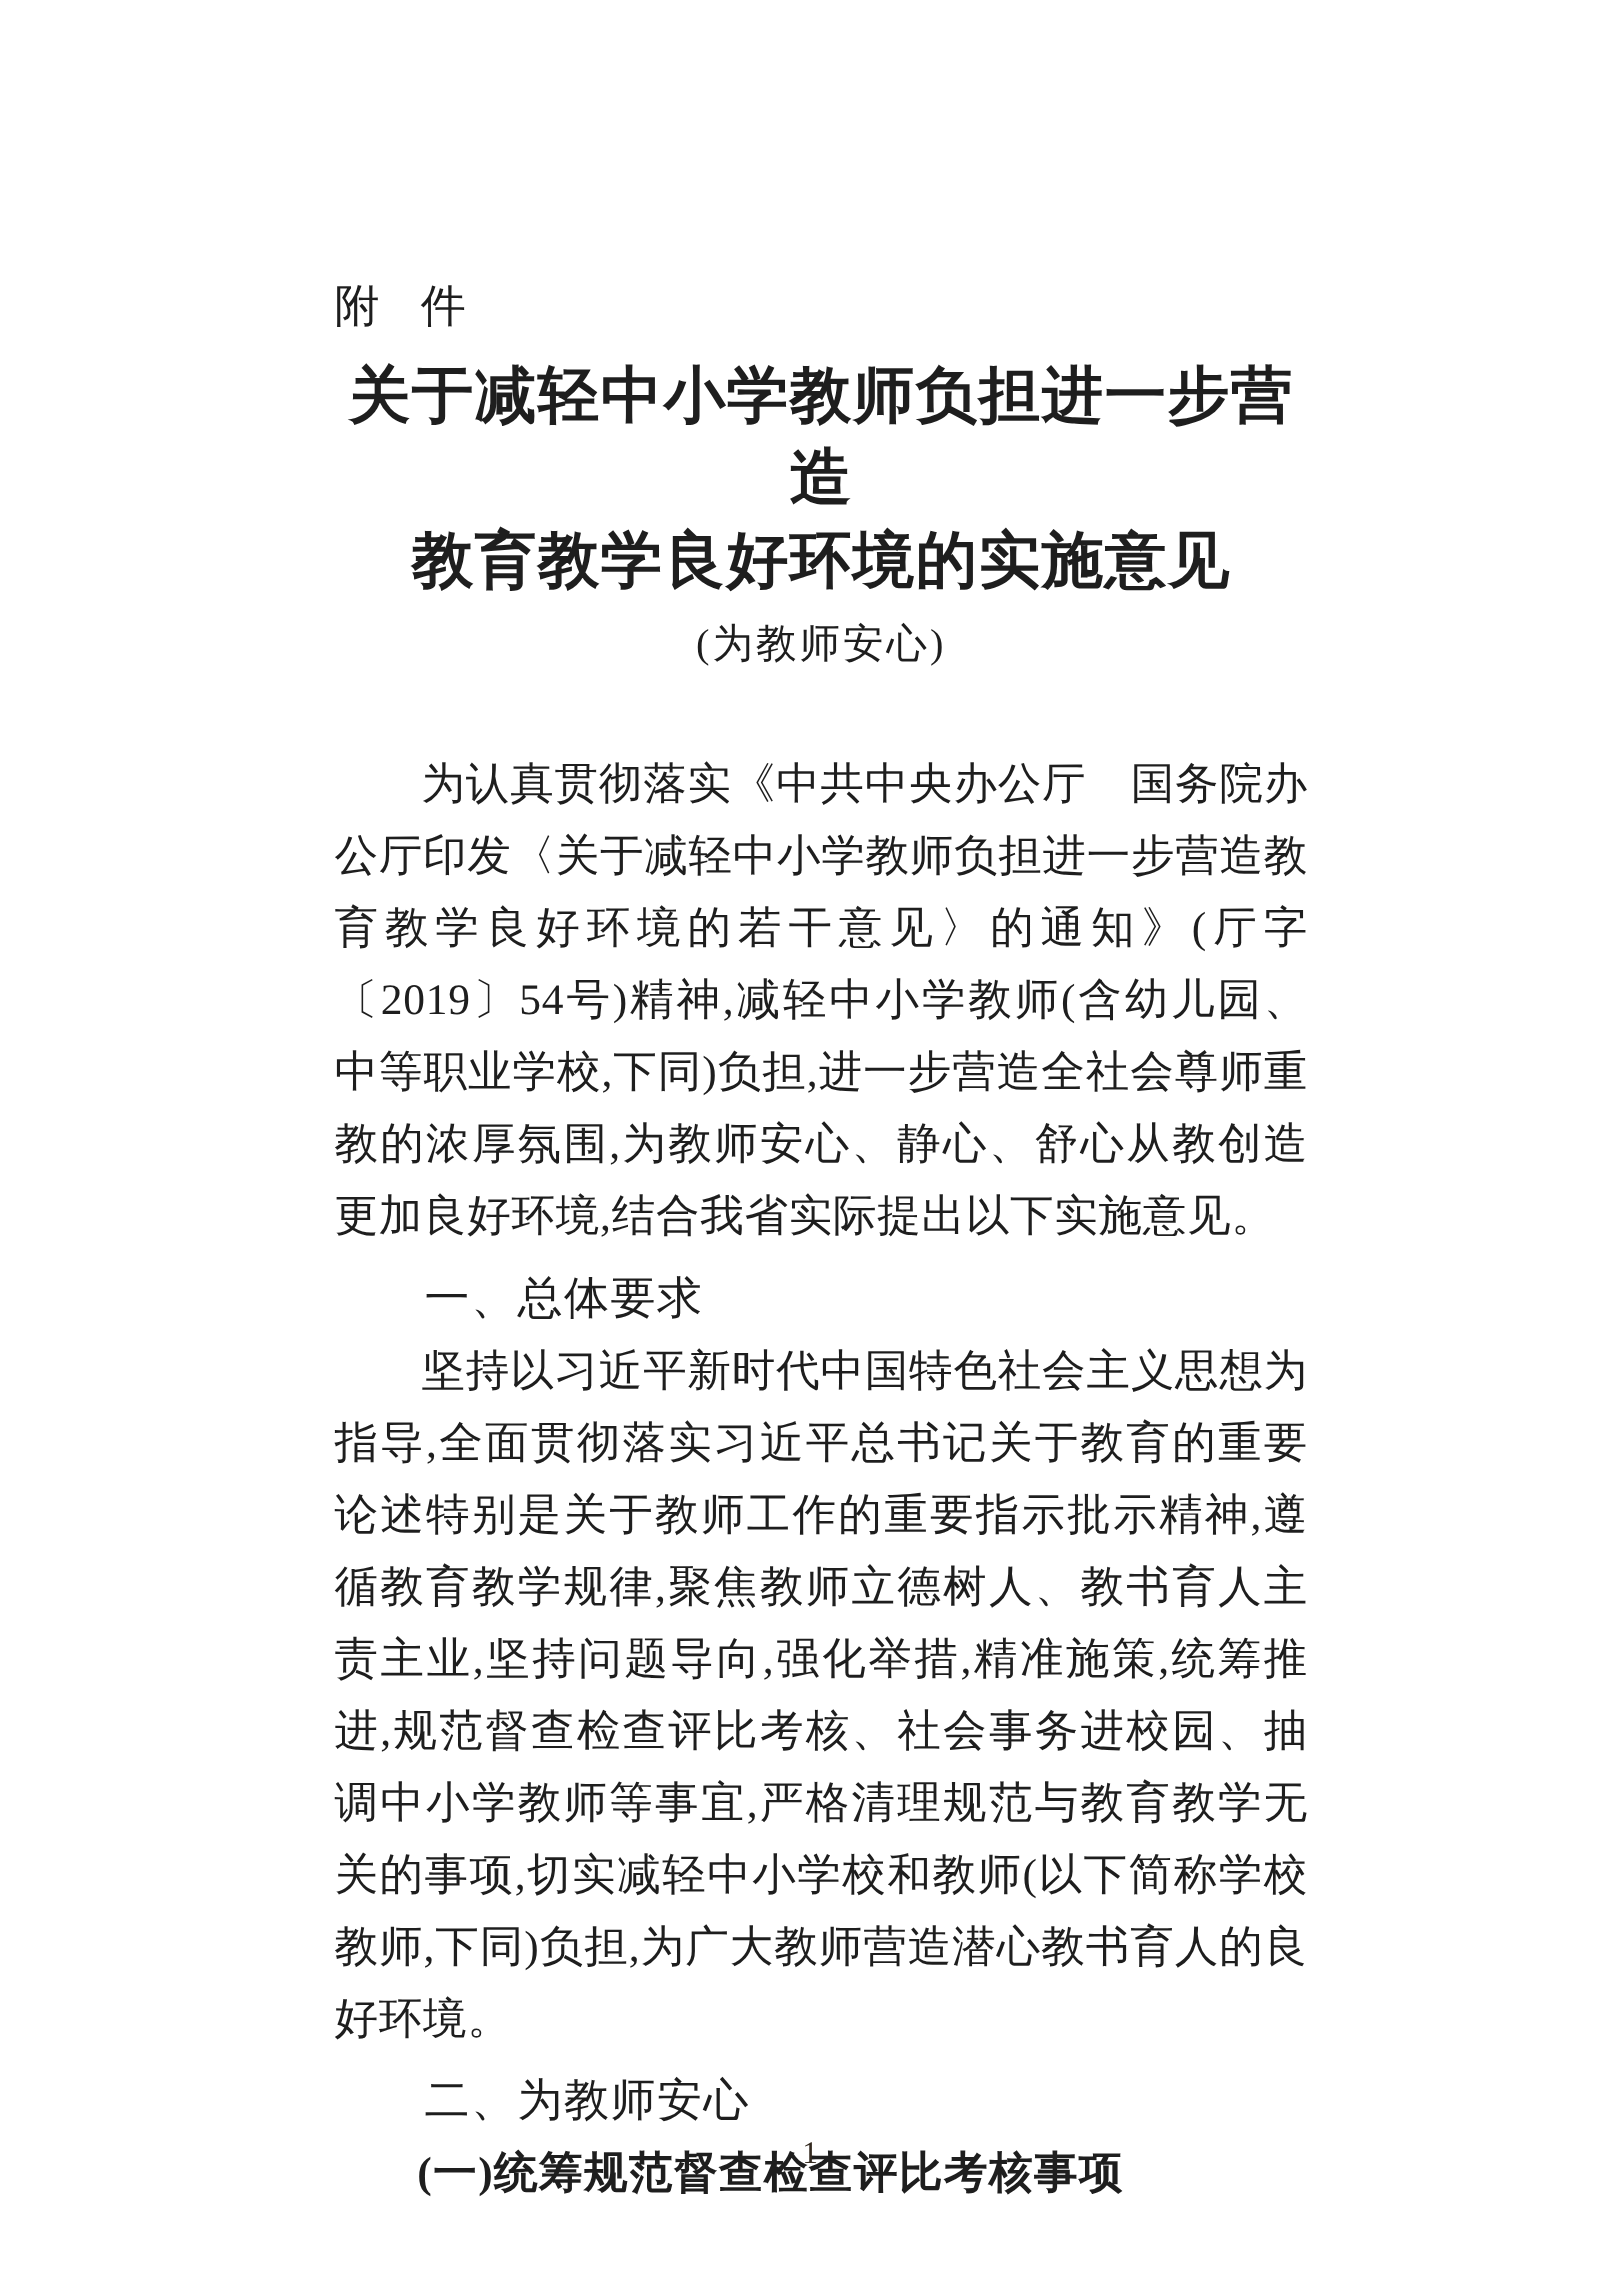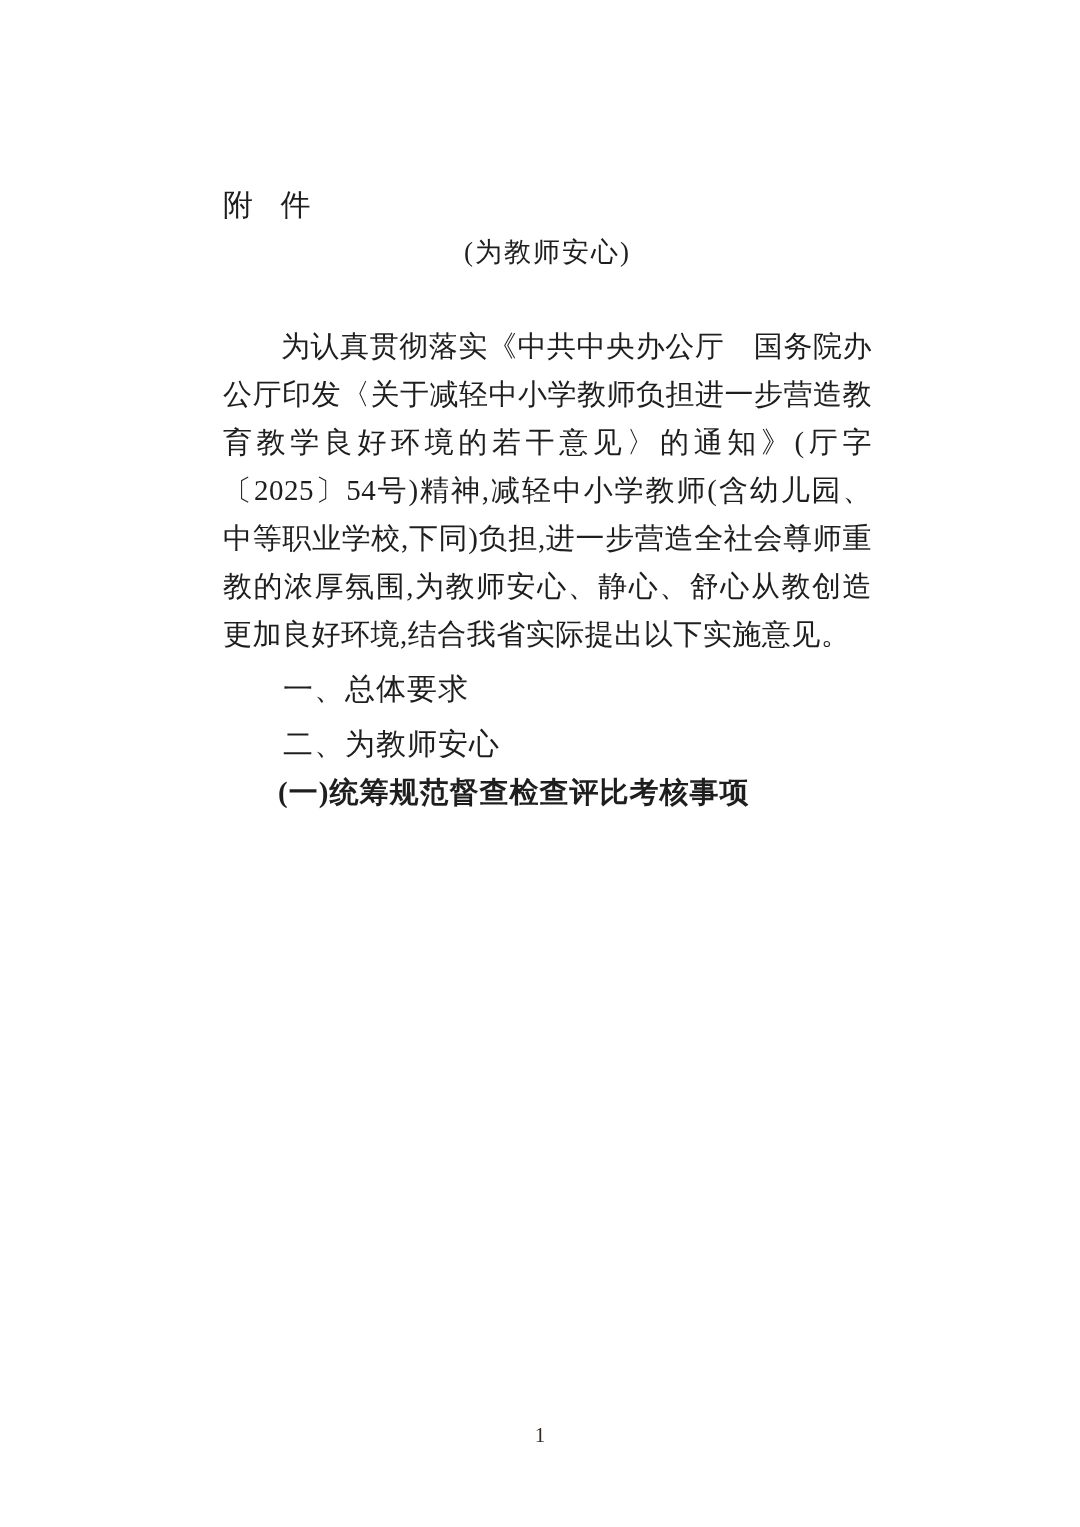"关于减轻中小学教师负担进一步营造" div.doc-title { html: none -> <div> <div>关于减轻中小学教师负担进一步营造</div> <div>教育教学良好环境的实施意见</div> </div> }
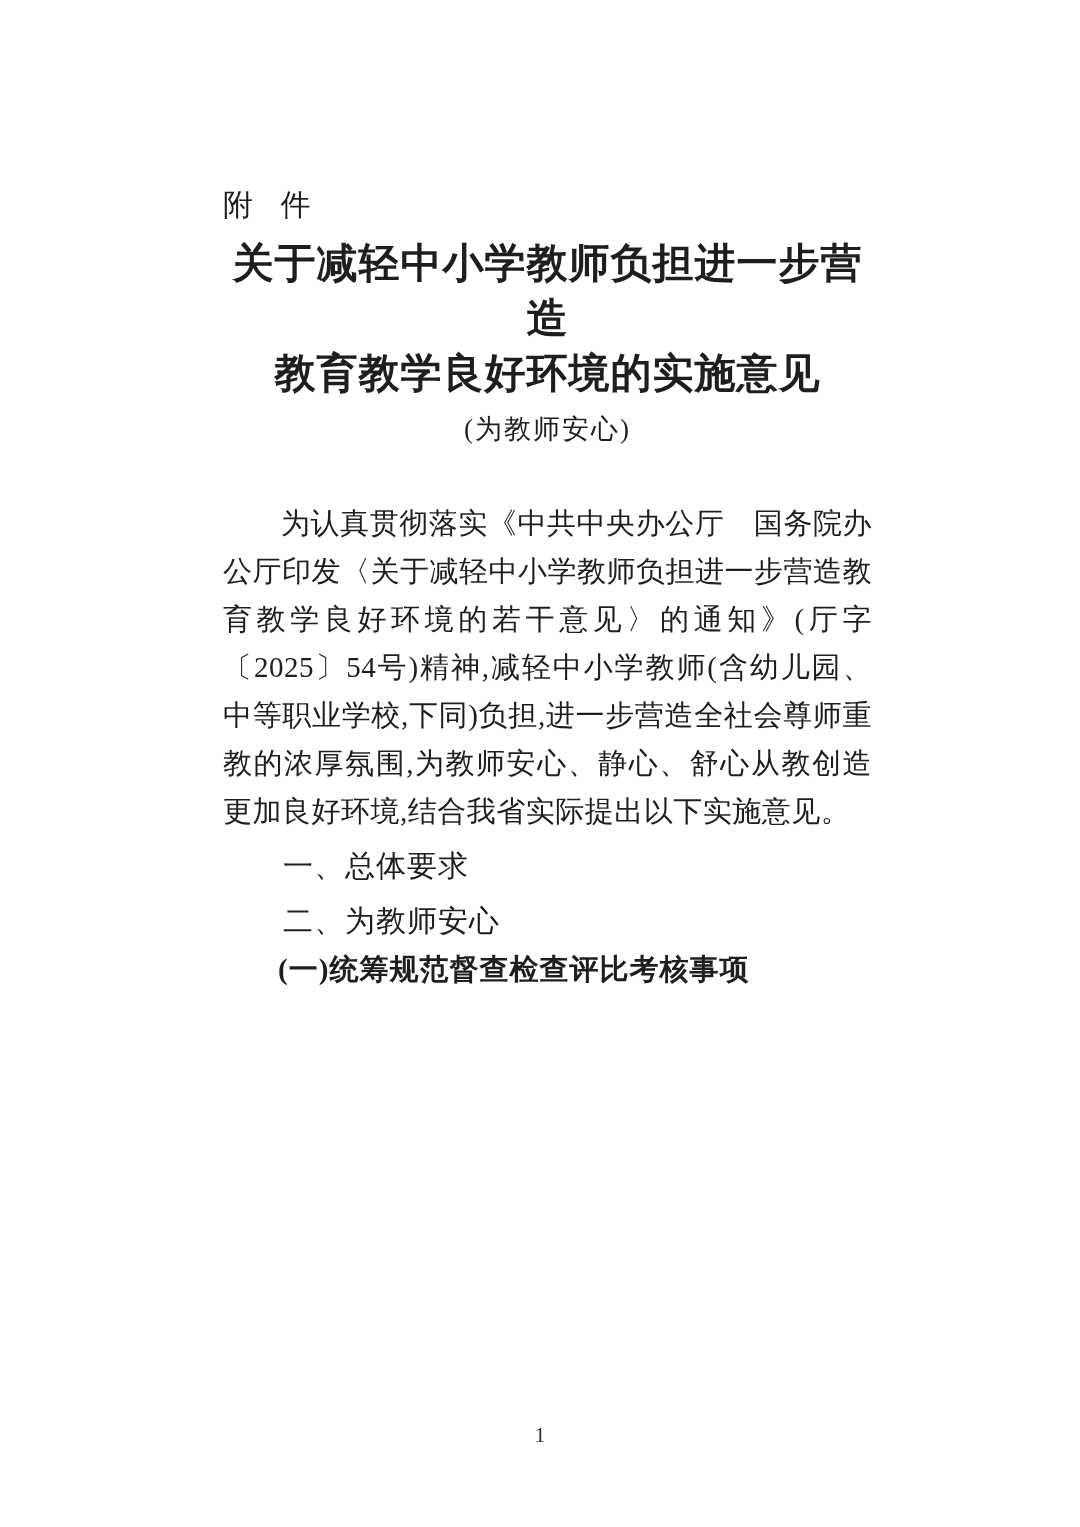"为认真贯彻落实《中共中央办公厅" p.para { text: 2025 -> 2019 }
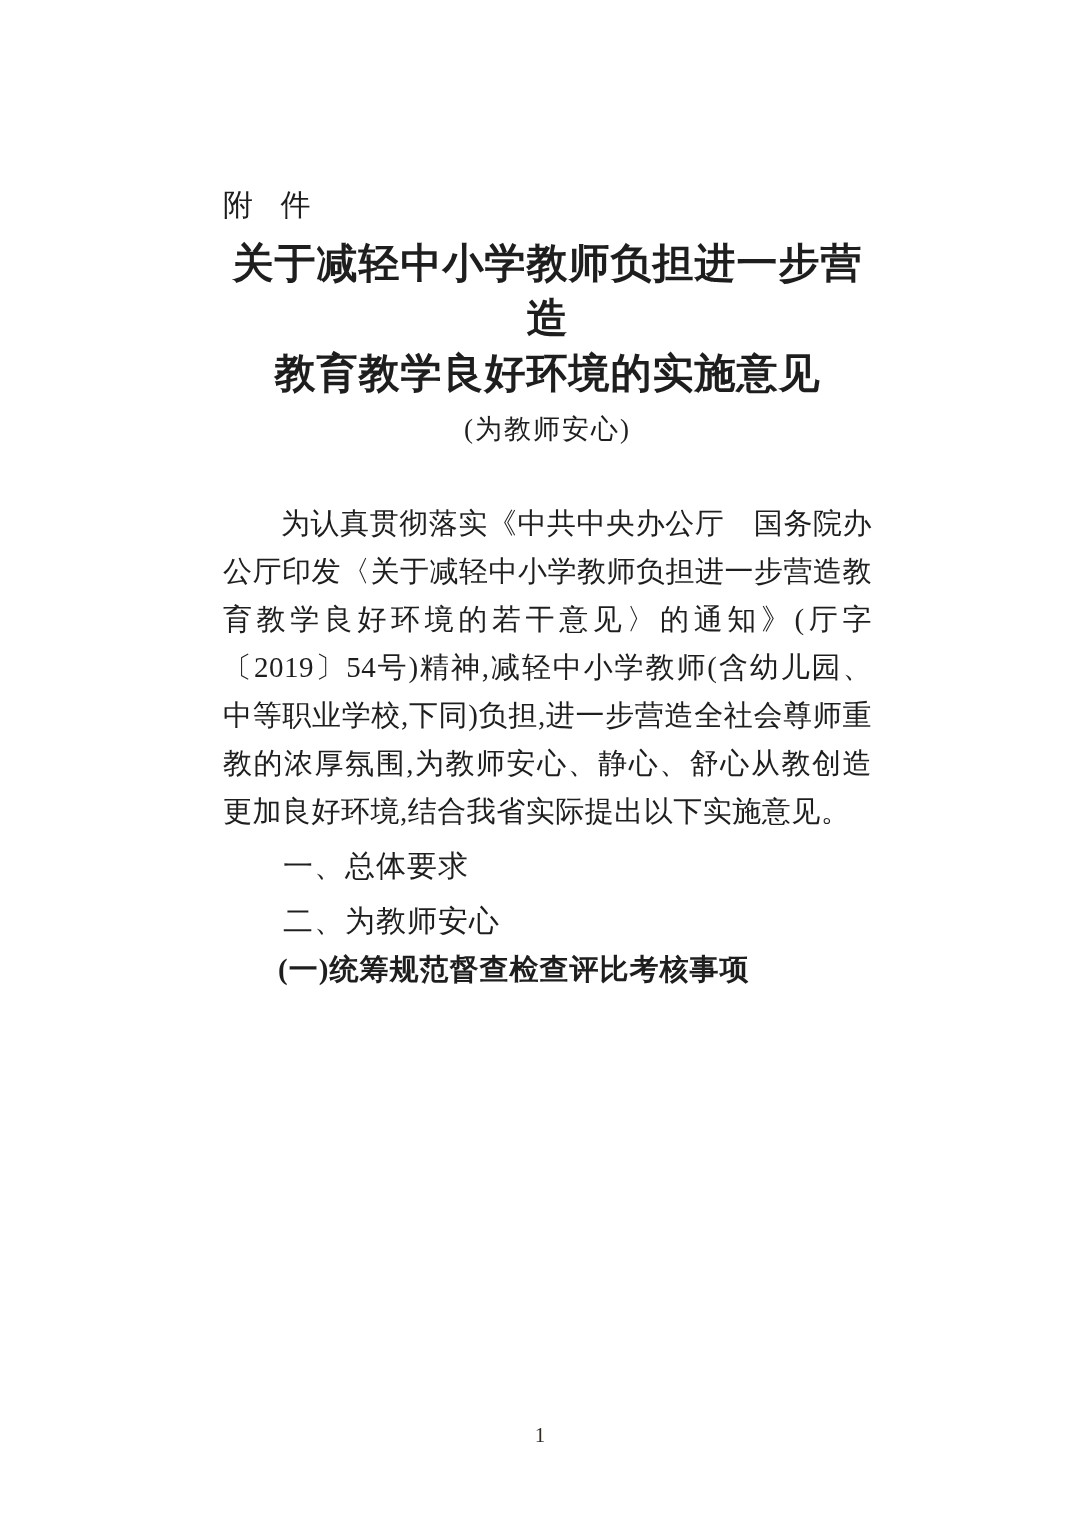"坚持以习近平新时代中国特色社会主义思想为指导,全面贯彻落实习近平总书记关于教育的" p.para { html: none -> <p>坚持以习近平新时代中国特色社会主义思想为指导,全面贯彻落实习近平总书记关于教育的重要论述特别是关于教师工作的重要指示批示精神,遵循教育教学规律,聚焦教师立德树人、教书育人主责主业,坚持问题导向,强化举措,精准施策,统筹推进,规范督查检查评比考核、社会事务进校园、抽调中小学教师等事宜,严格清理规范与教育教学无关的事项,切实减轻中小学校和教师(以下简称学校教师,下同)负担,为广大教师营造潜心教书育人的良好环境。</p> }
